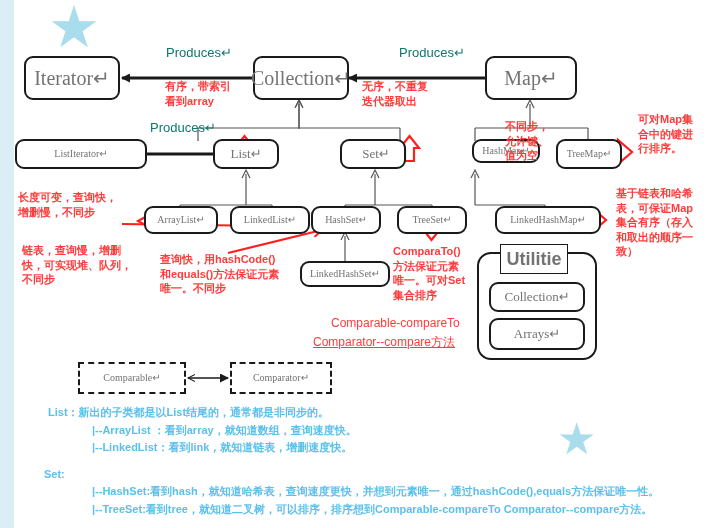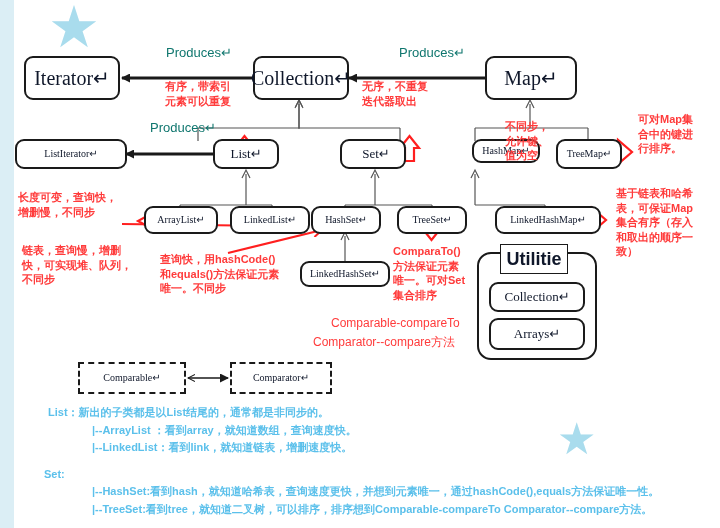"Iterator↵" .node { color: #0f172a -> #737373 }
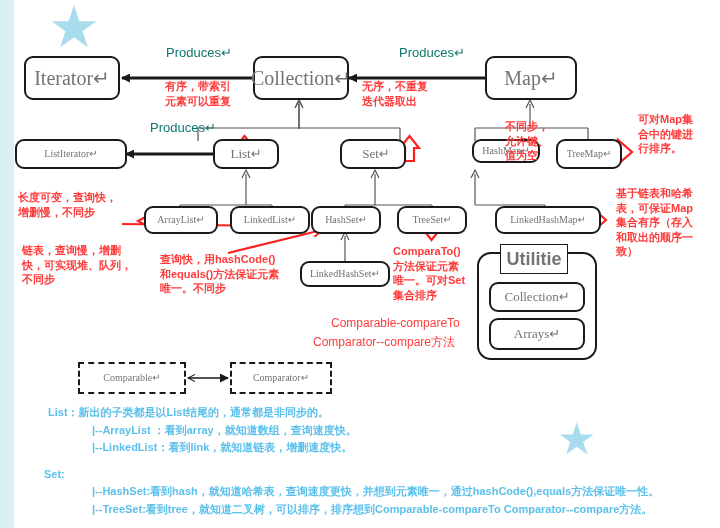"有序，带索引" div.txt { text: 元素可以重复 -> 看到array }
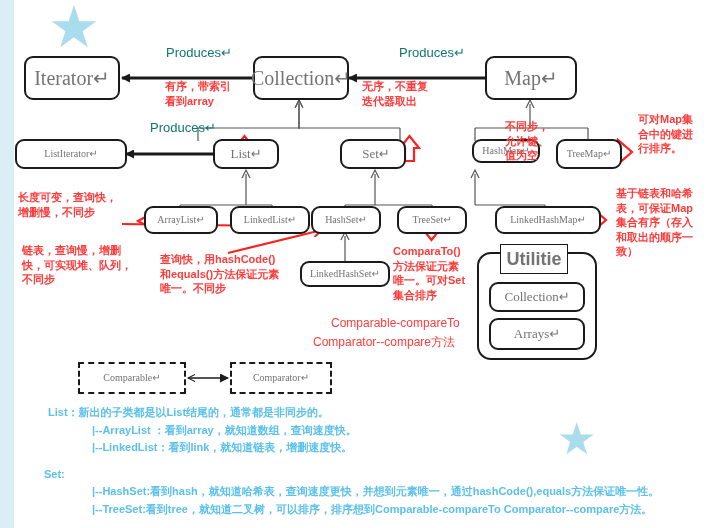"ListIterator↵" div.node { width: 112px -> 132px }
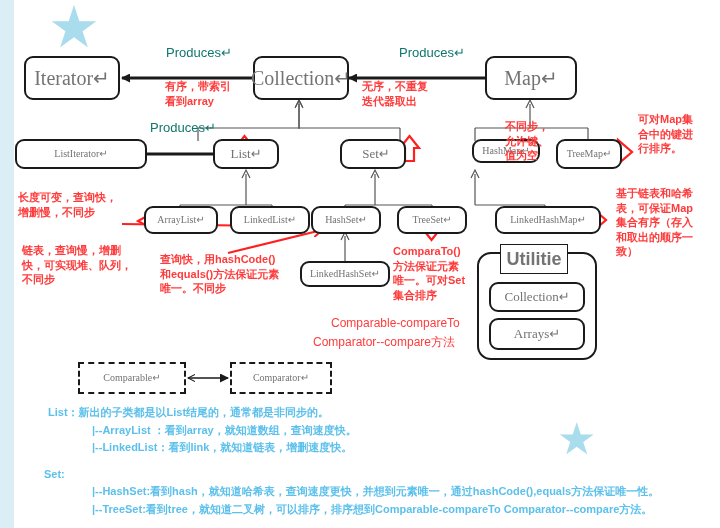"Comparator--compare方法" div.txt { text-decoration: none -> underline }
